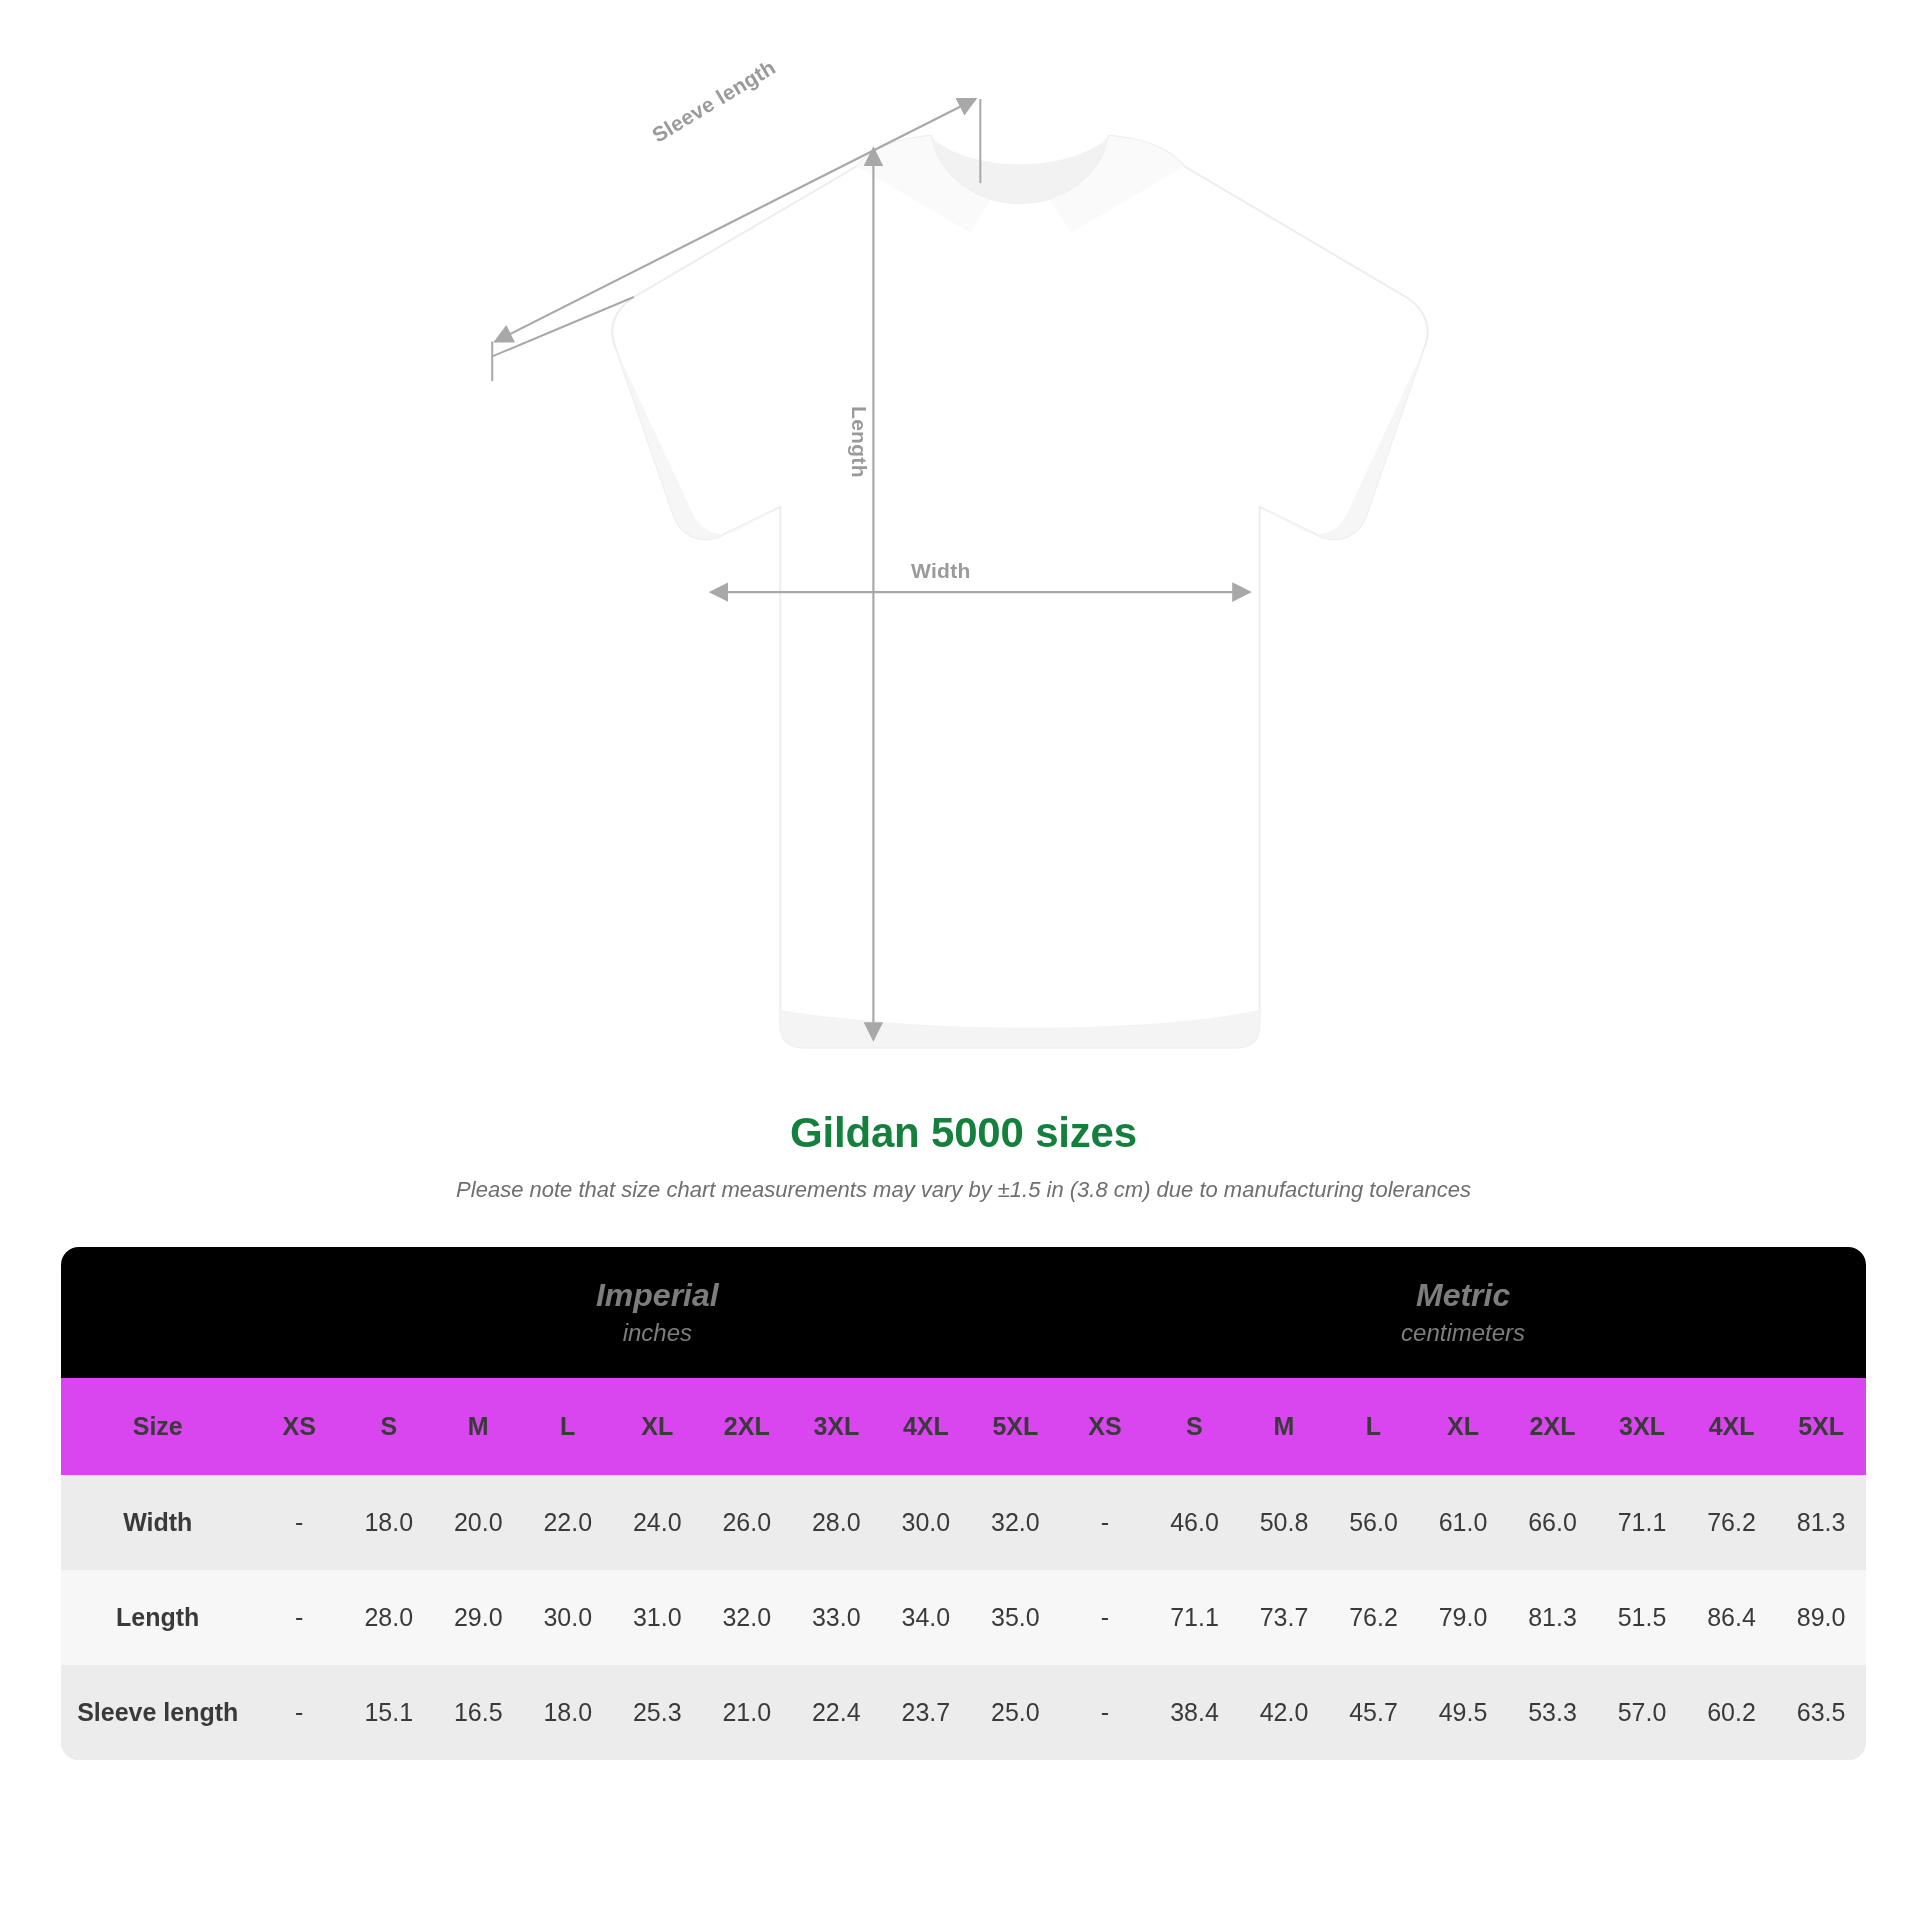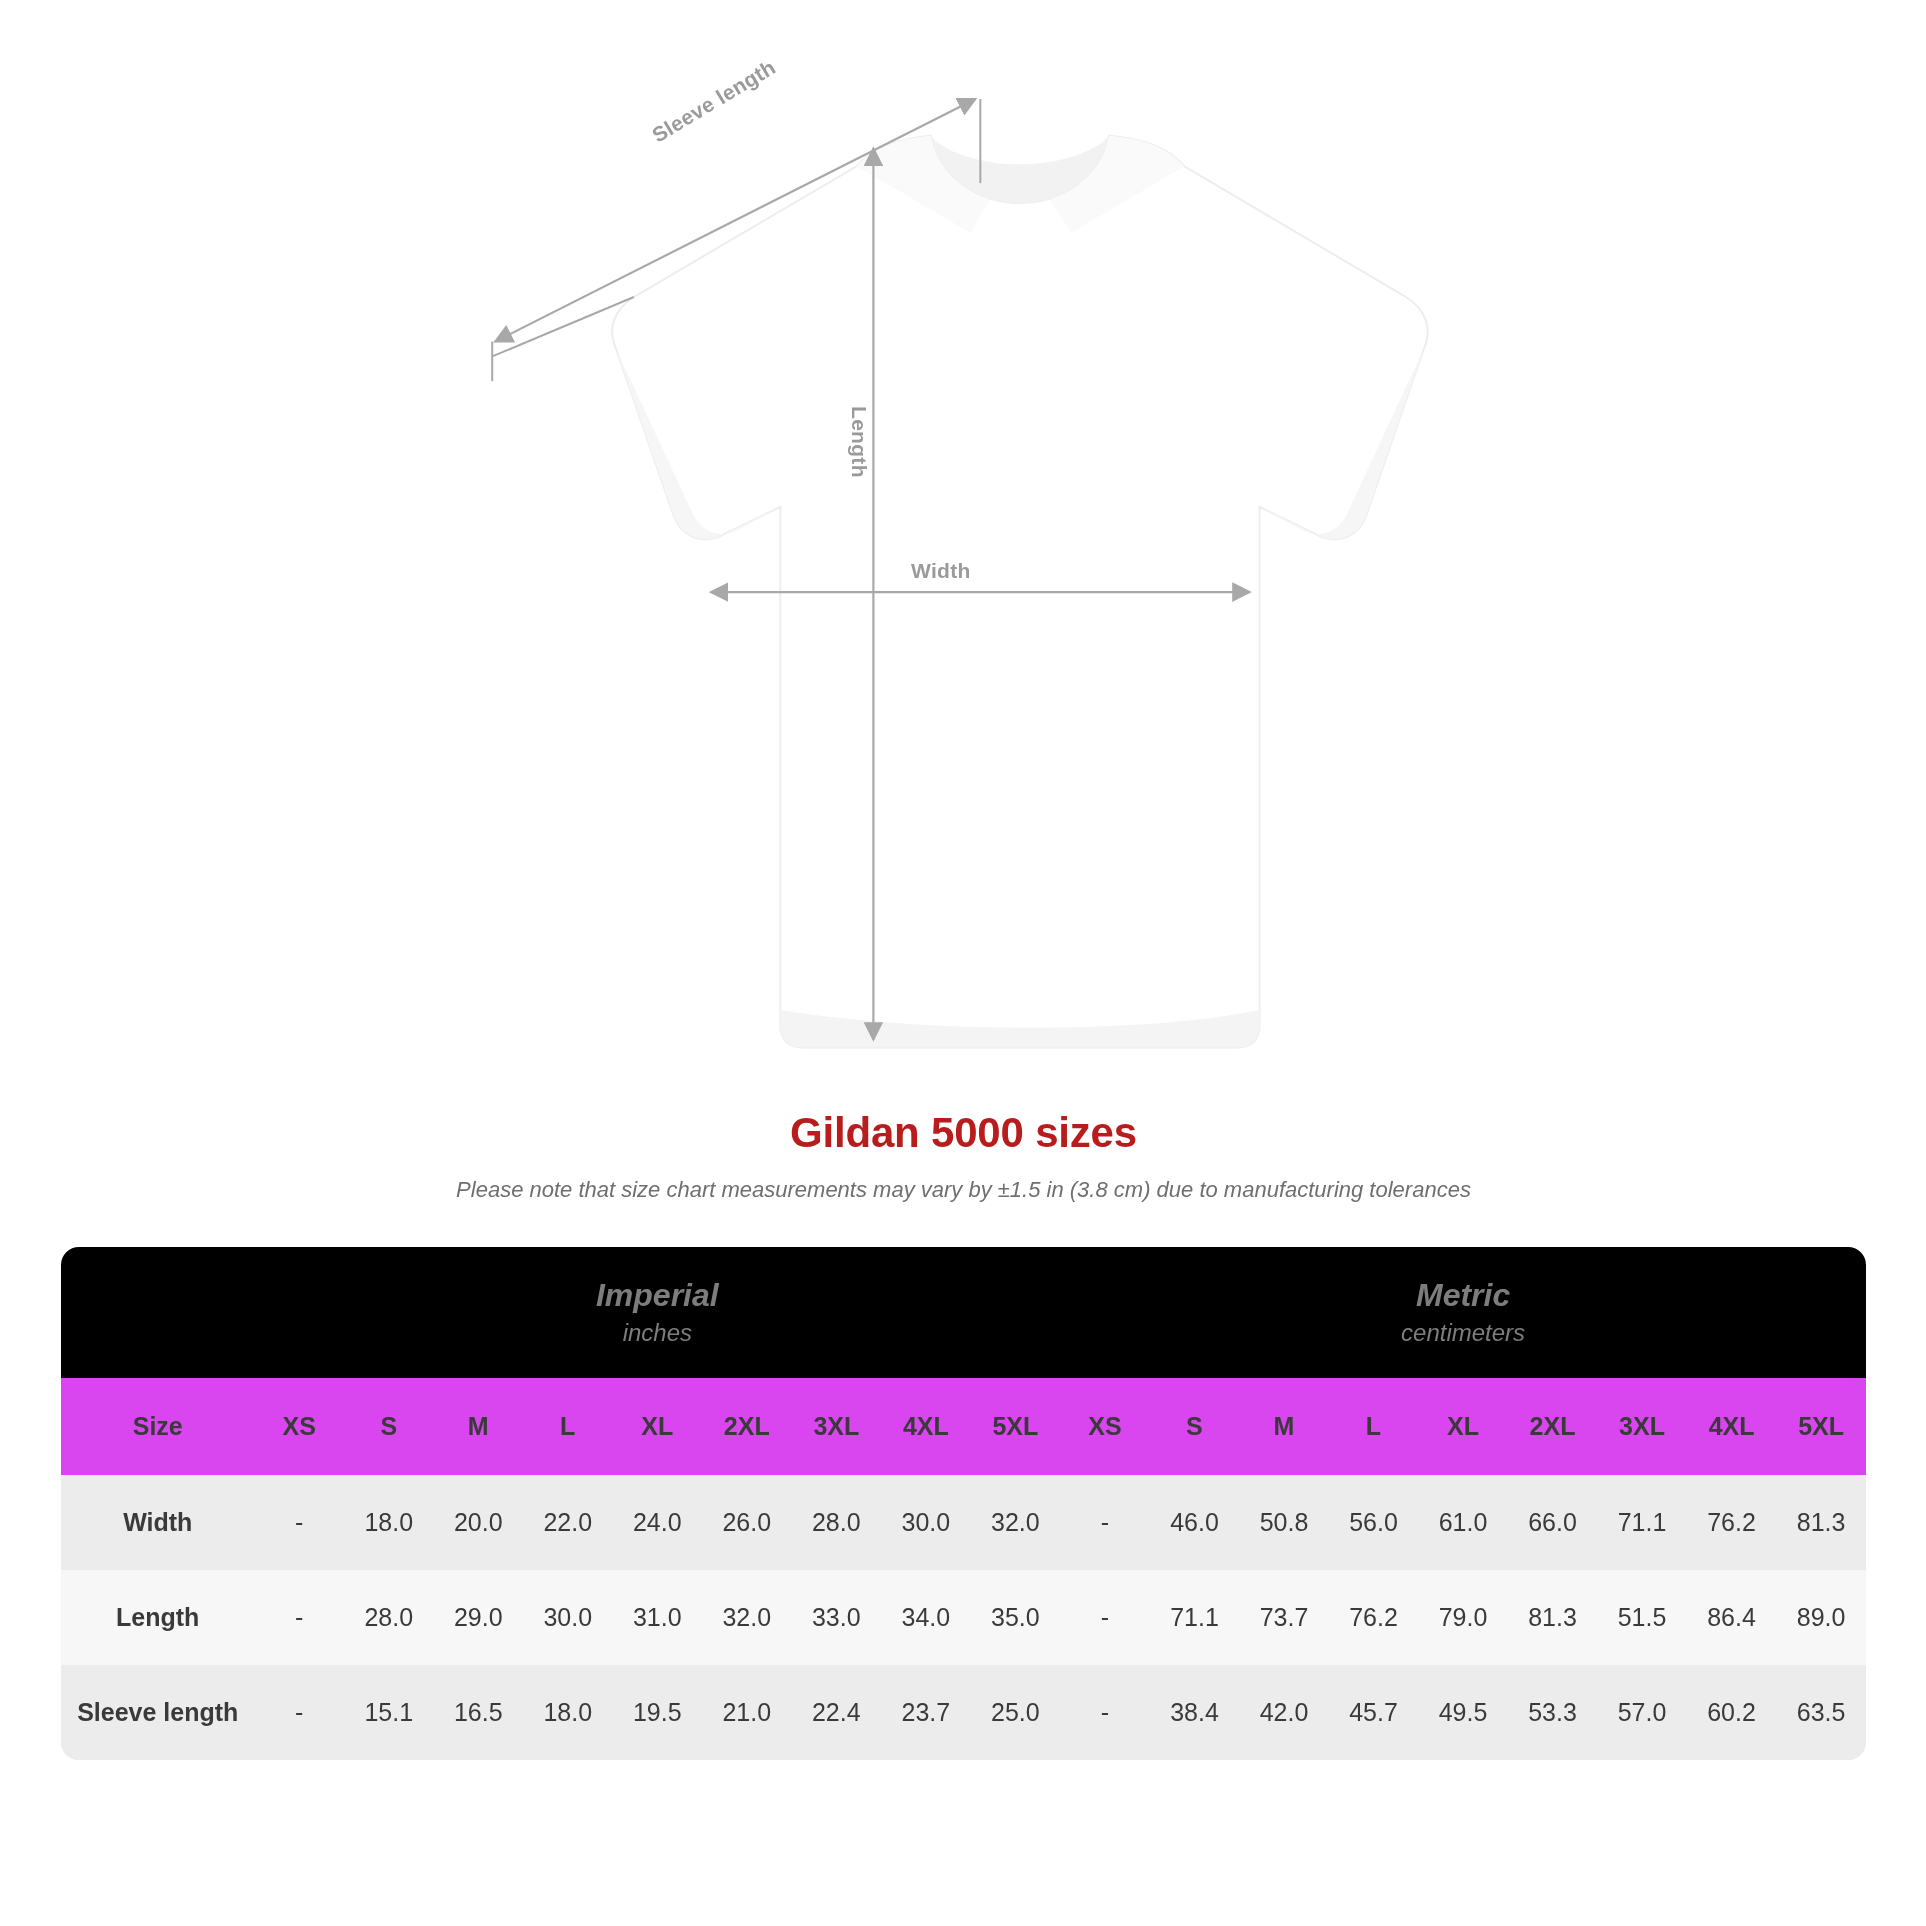"Gildan 5000 sizes" .chart-title { color: #b91c1c -> #15803d }
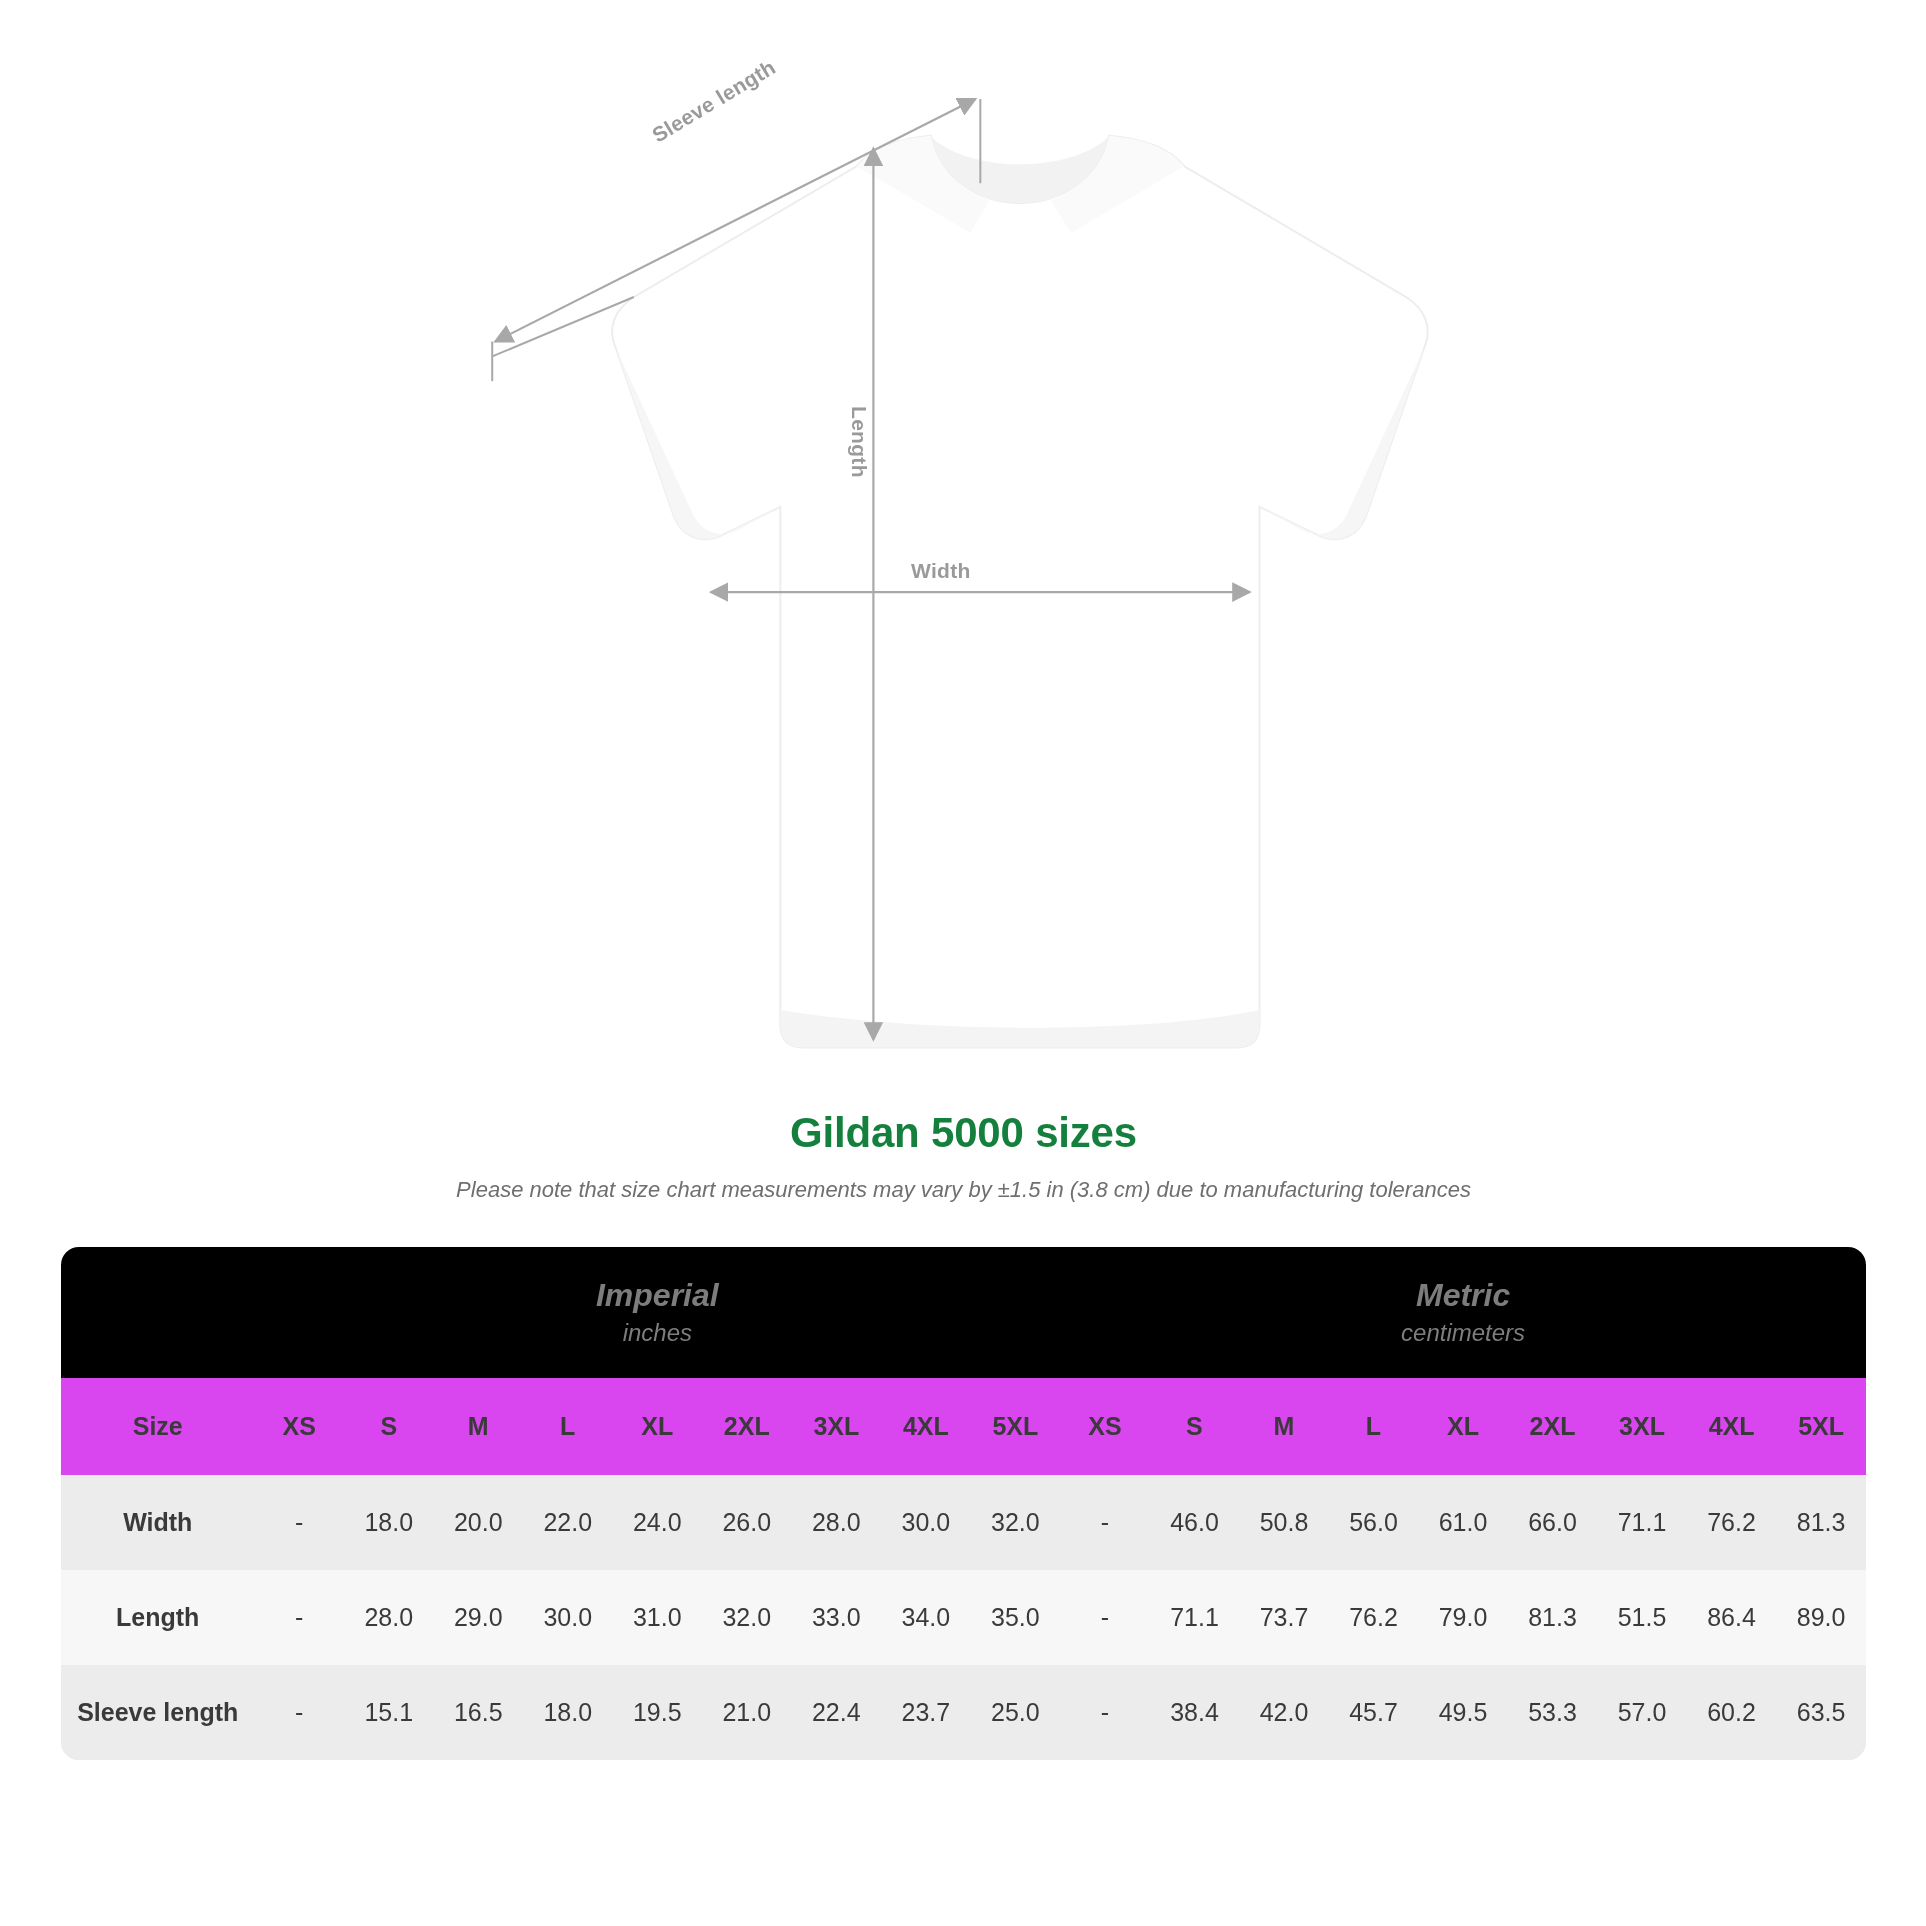"19.5" td { text: 19.5 -> 25.3 }
